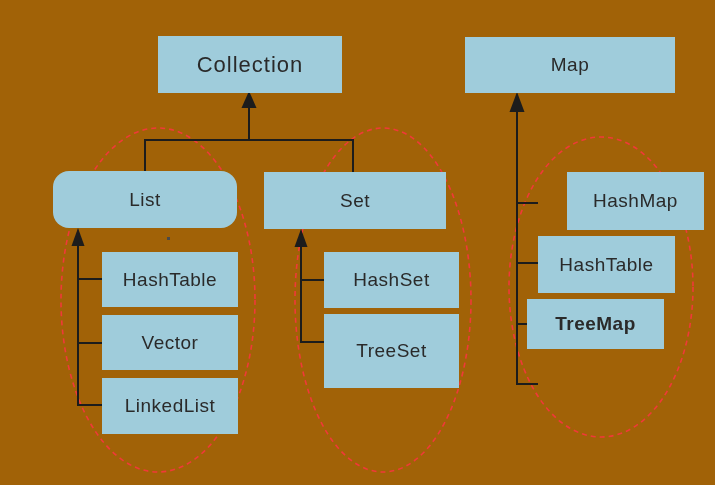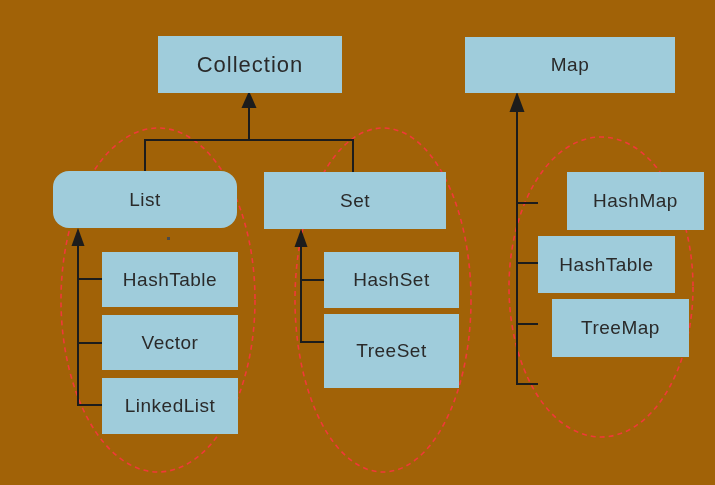"TreeMap" div.node { font-weight: none -> bold; height: 58px -> 50px; left: 552px -> 527px }
